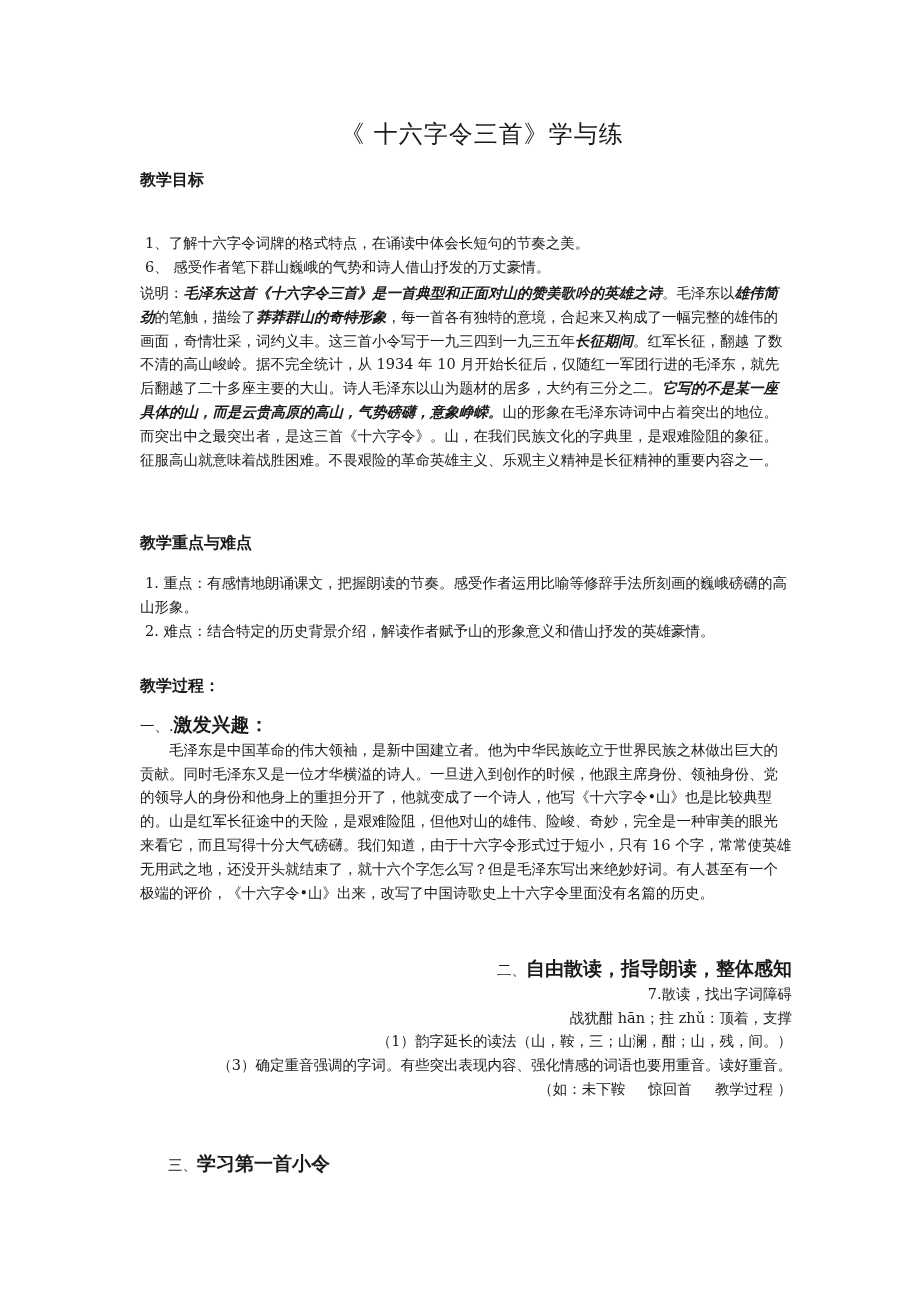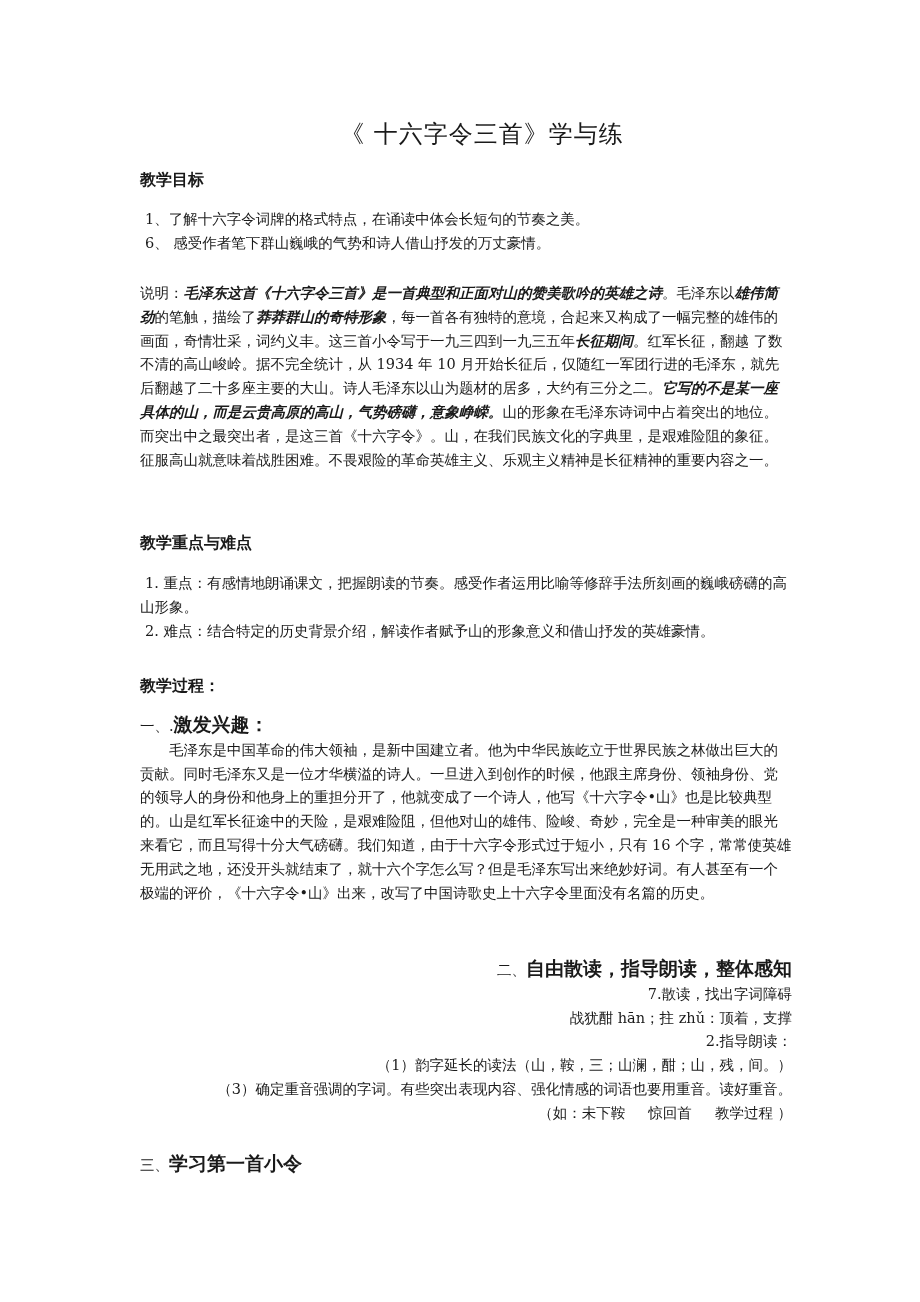"1、了解十六字令词牌的格式特点，在诵读中体会长短句的节奏之美。" span.line { margin-top: none -> 24px }
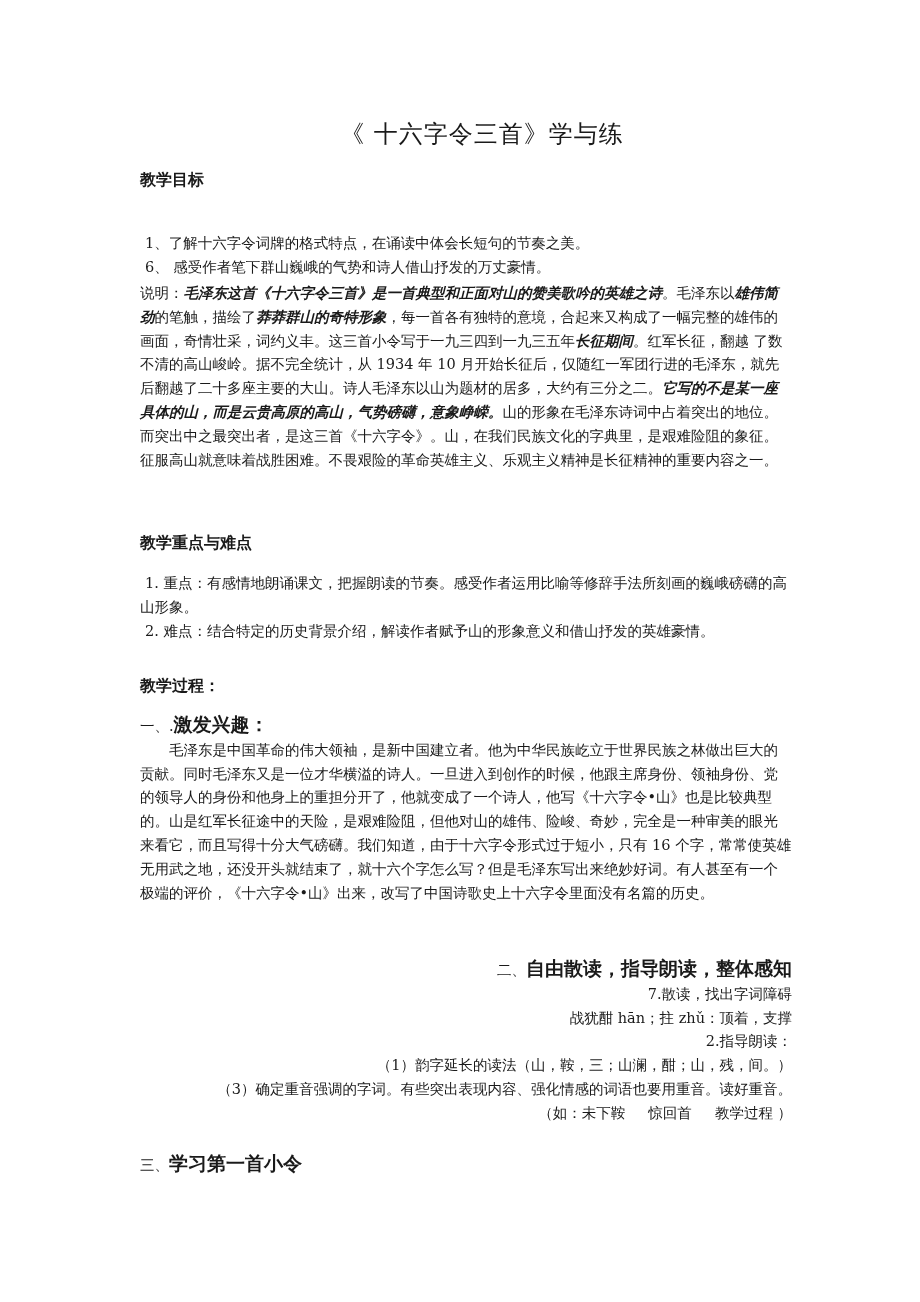"2.指导朗读：" div { html: <div>2.指导朗读：</div> -> none }
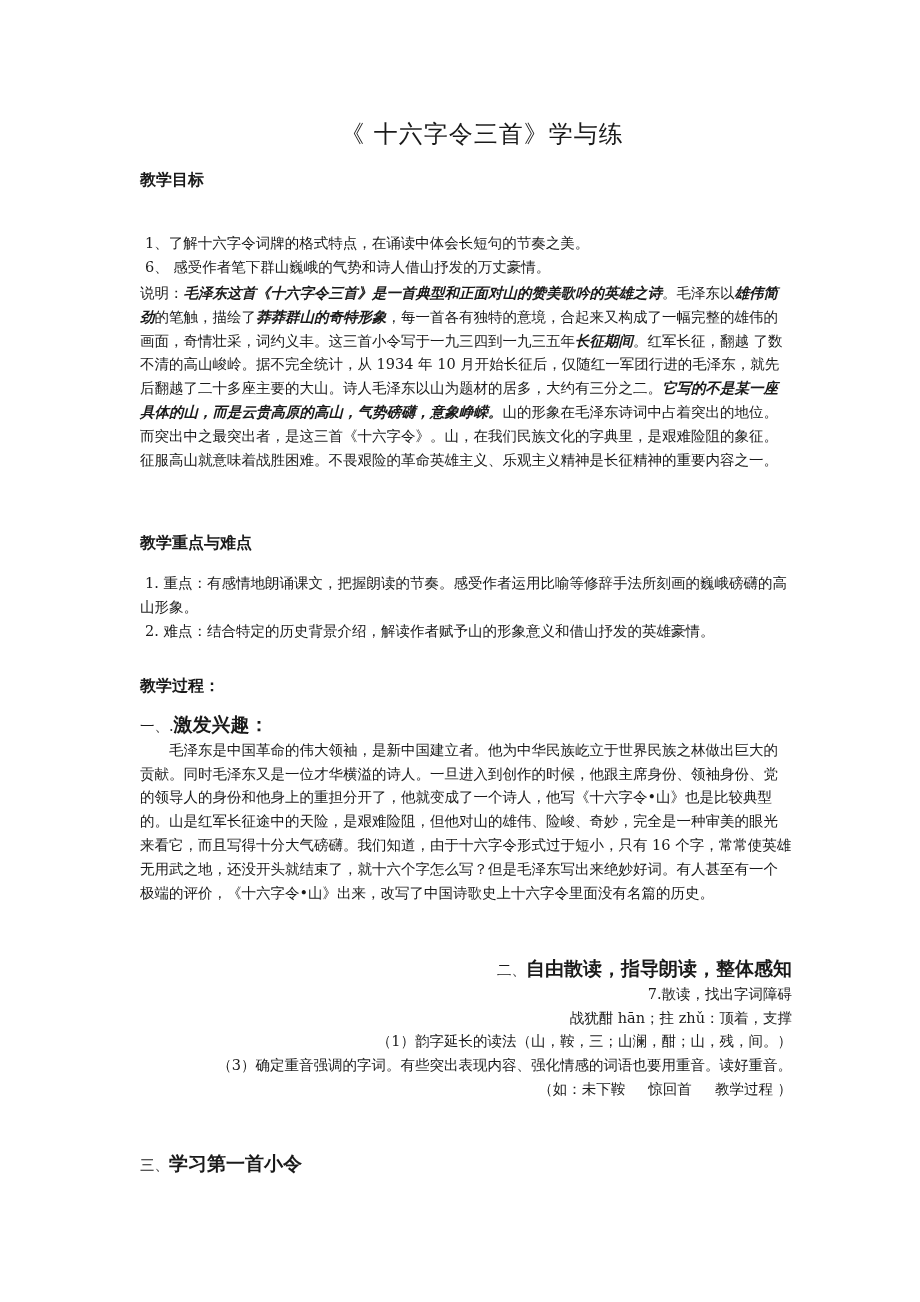"三、学习第一首小令" div.p { margin-left: none -> 28px }
